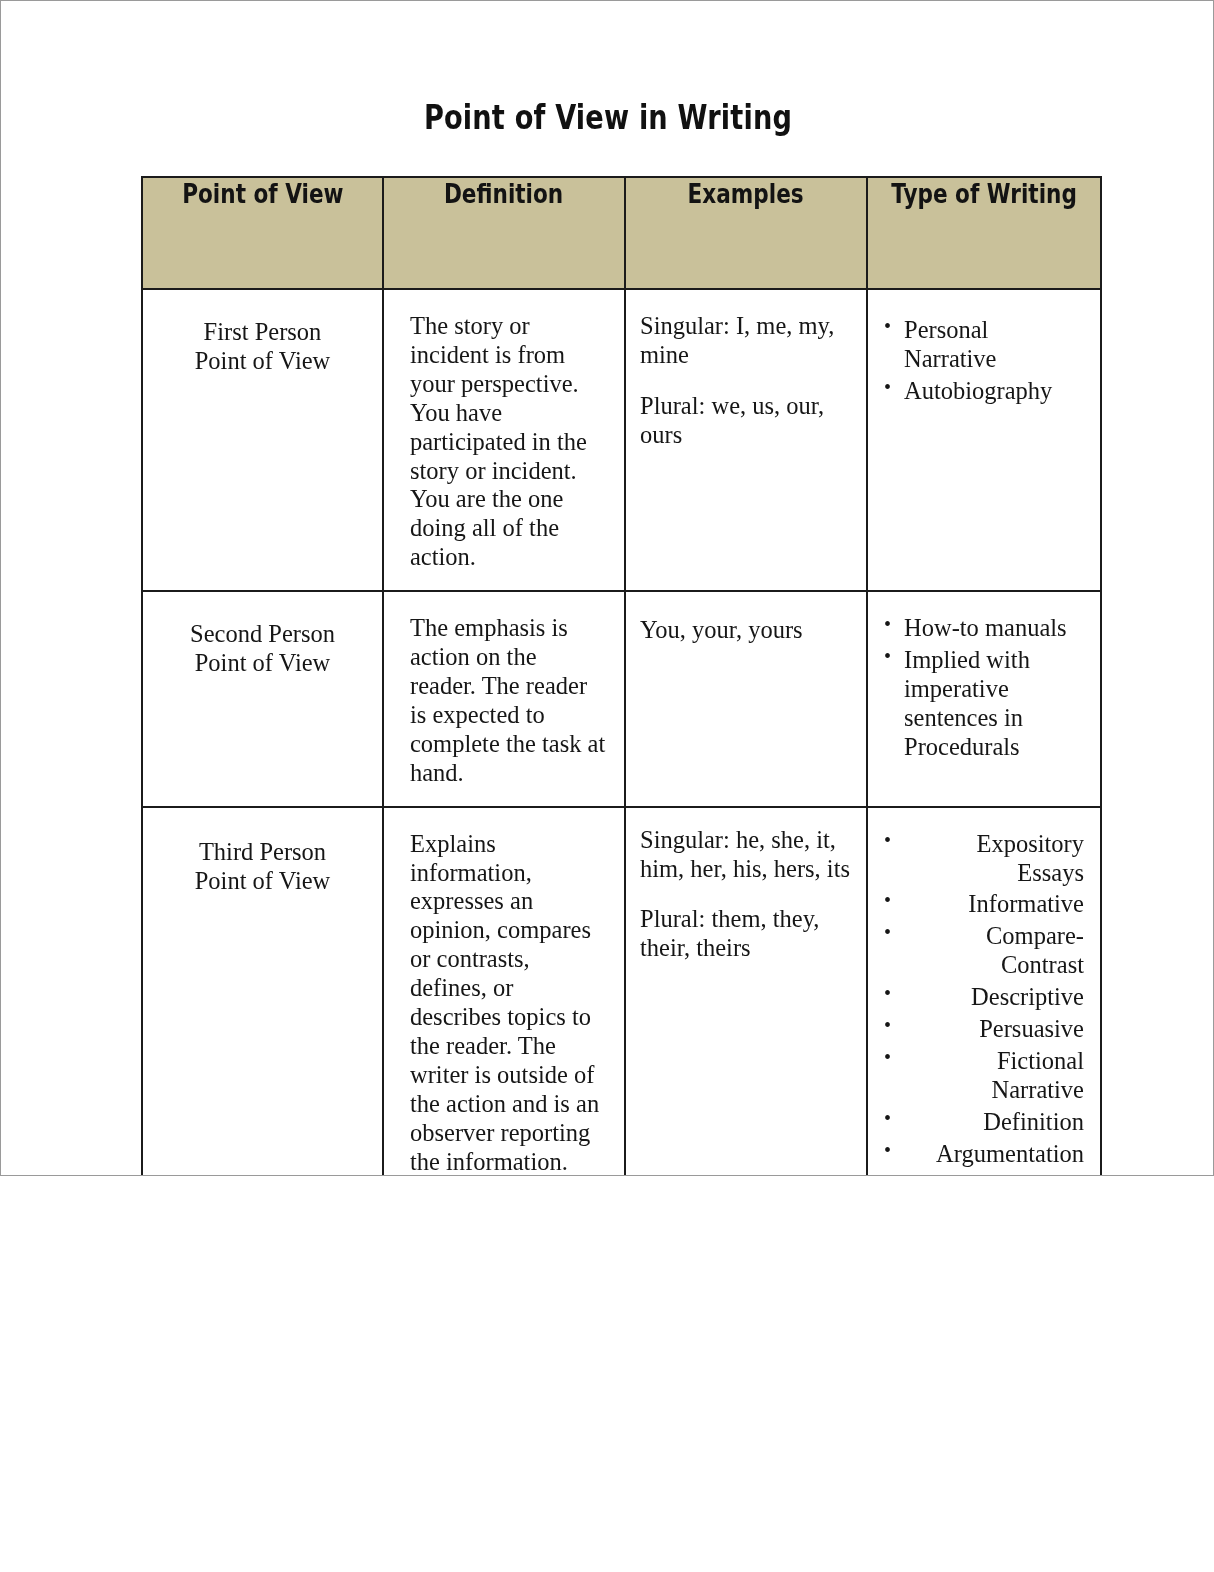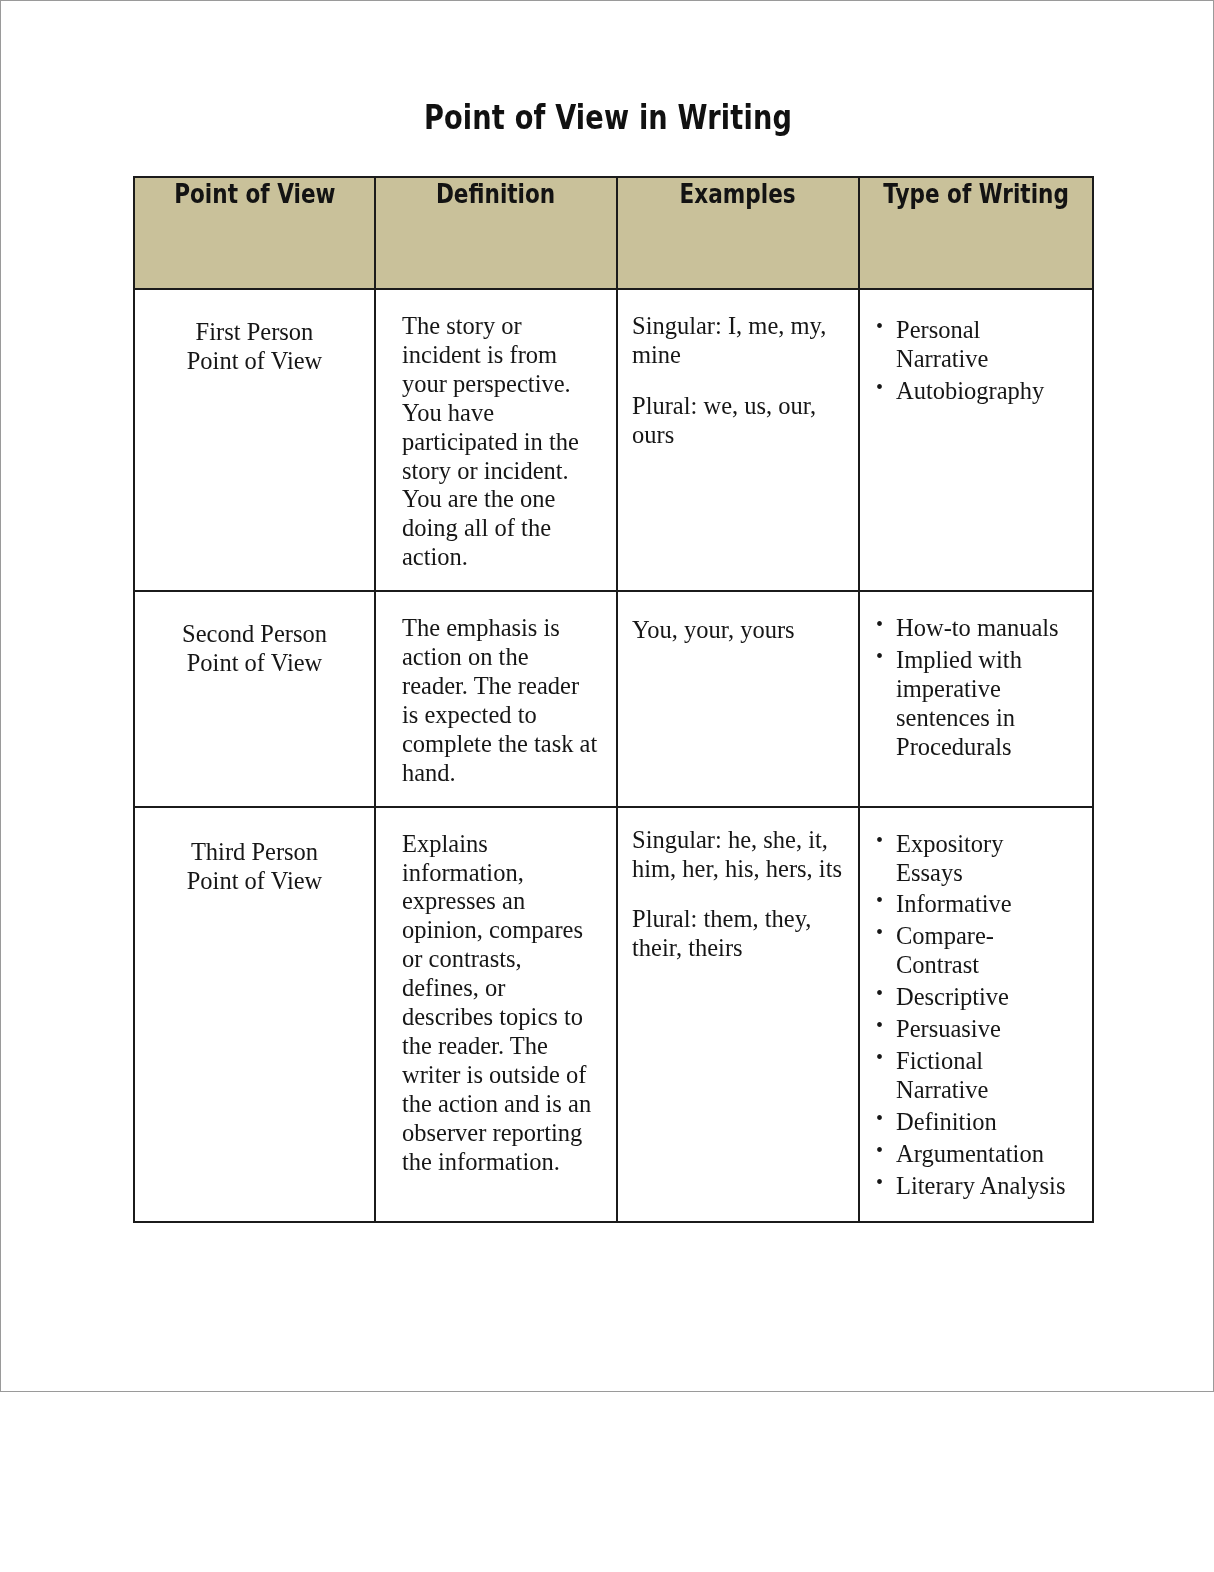"Point of View in Writing" .page { height: 1392px -> 1176px }
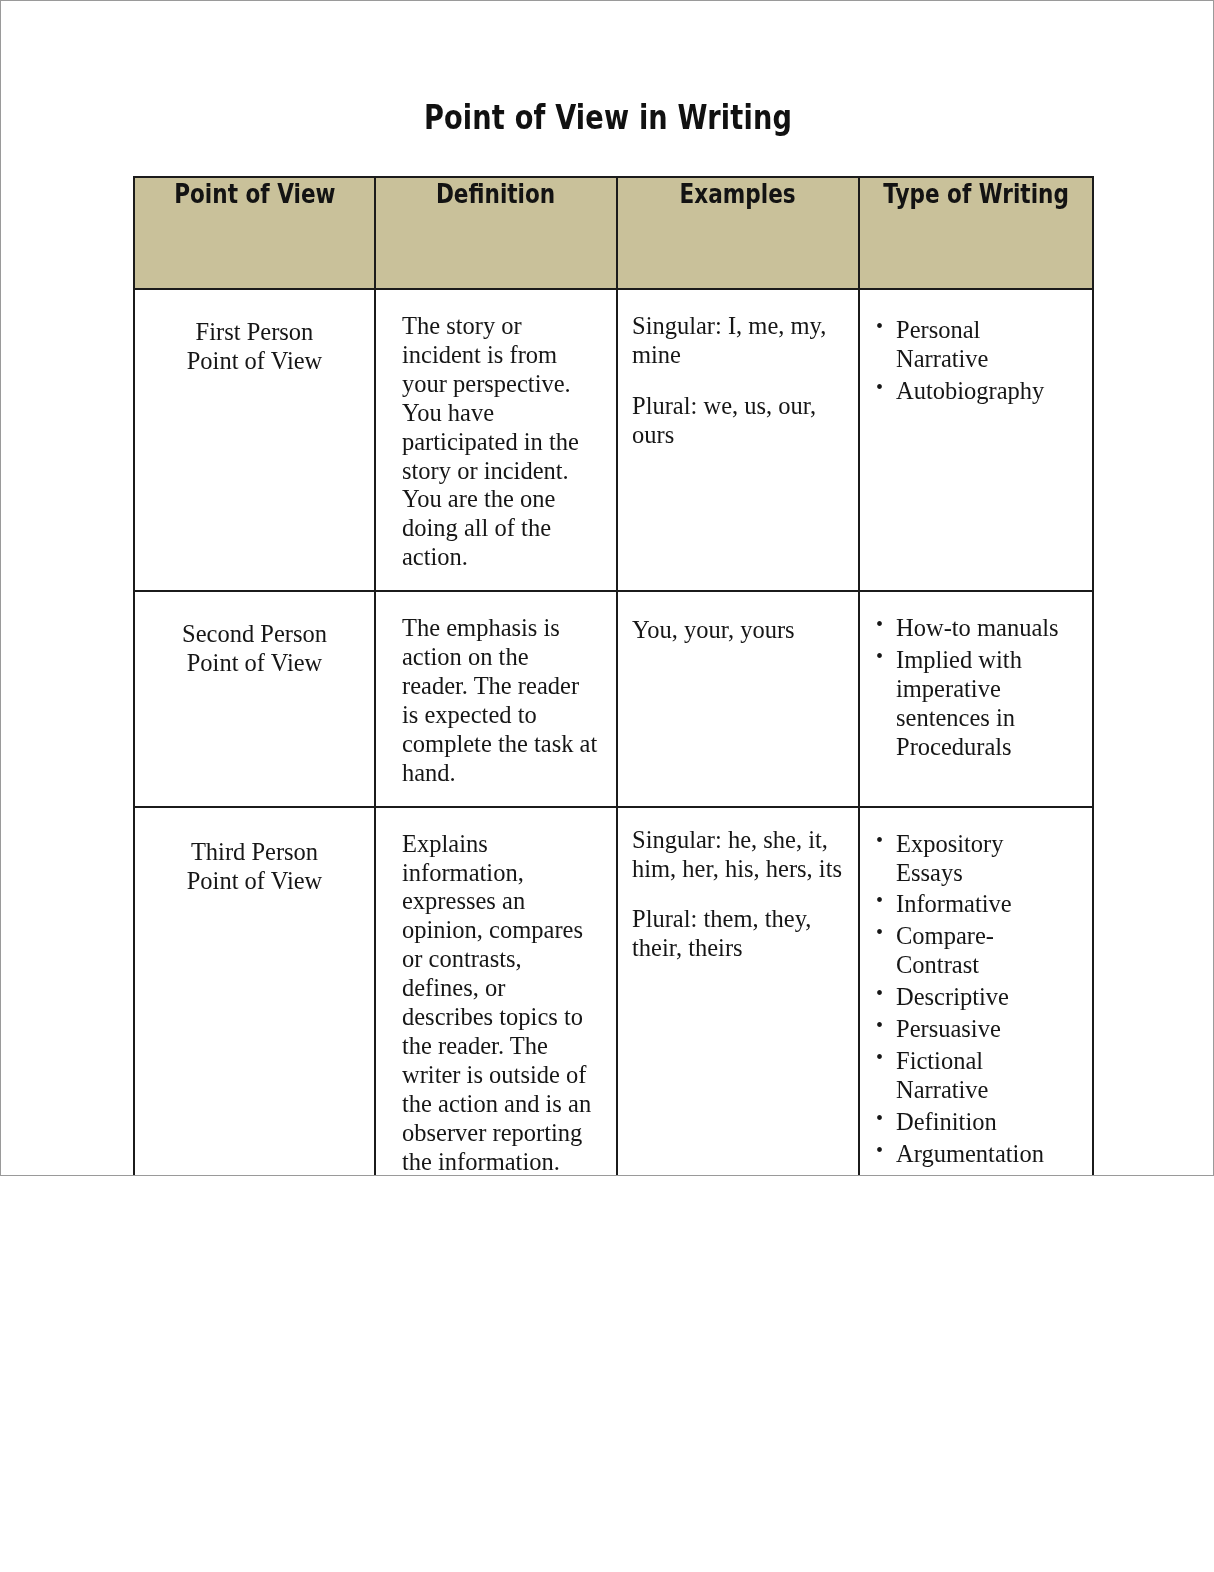"Point of View" .pov-table { left: 132px -> 140px }
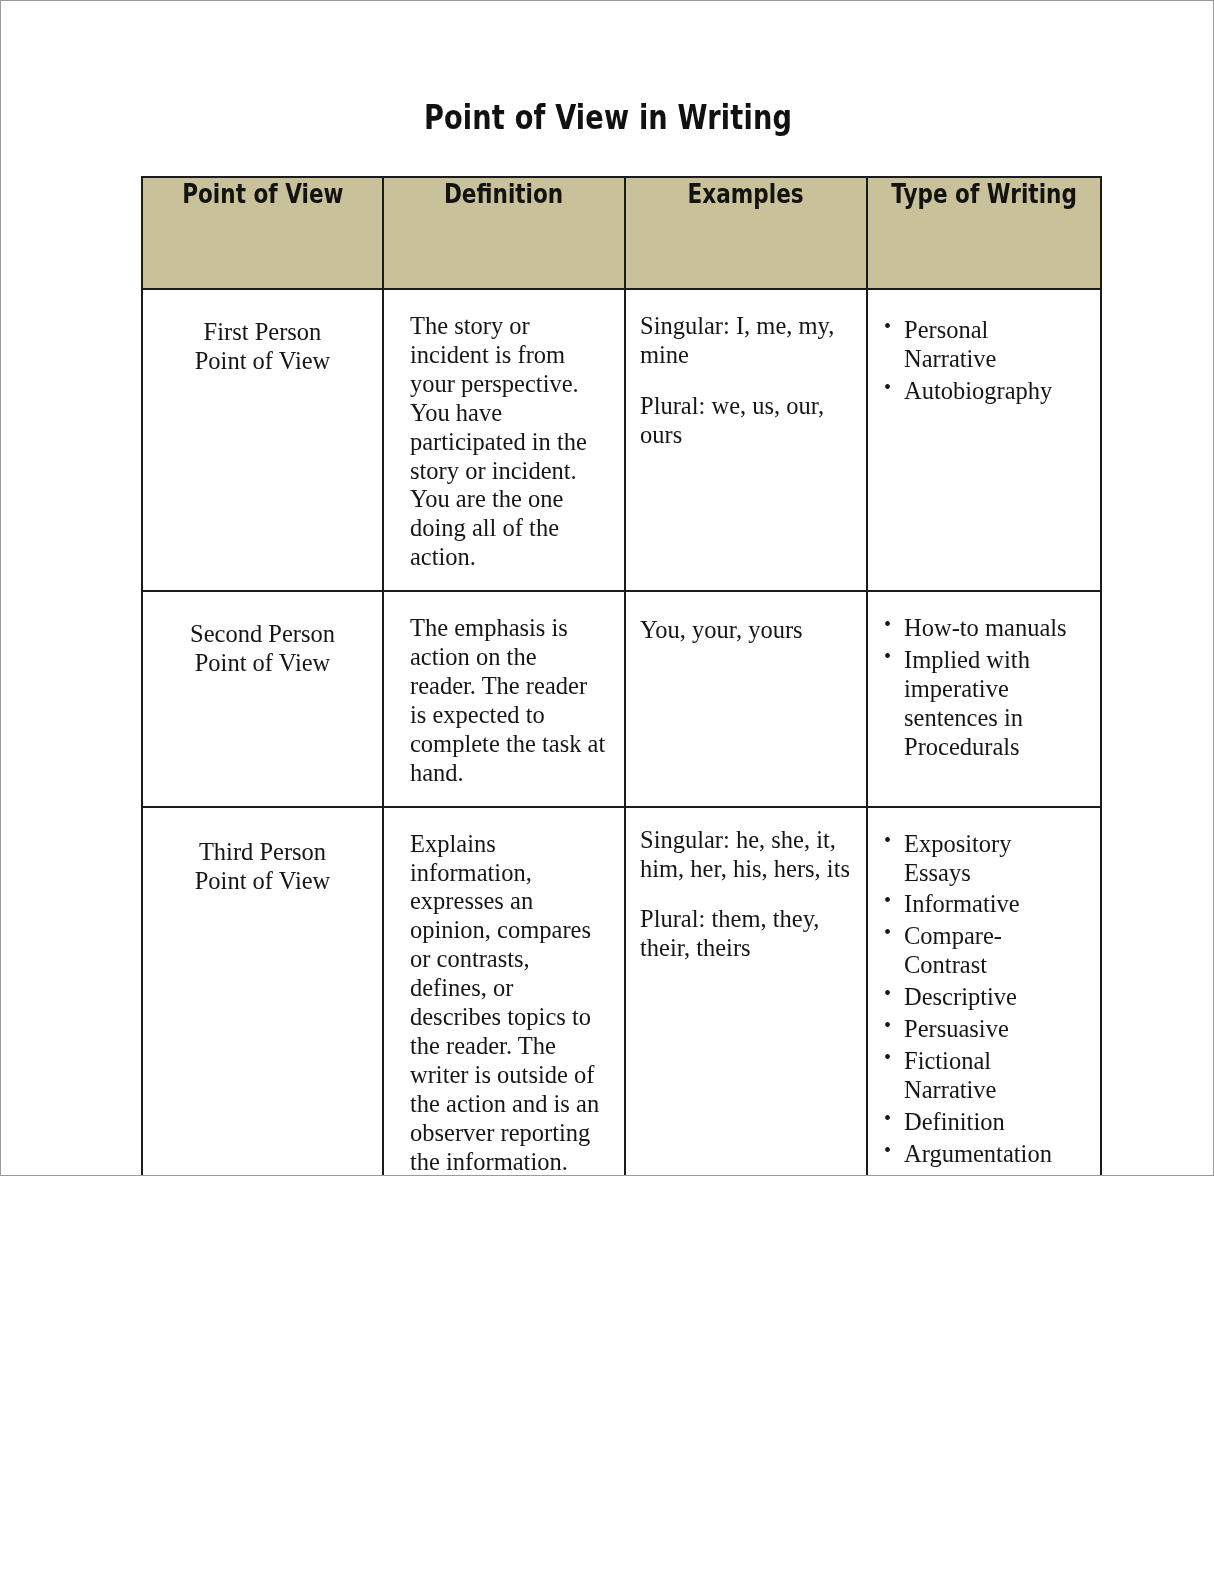"Expository Essays" .row3 .cell.types { text-align: none -> right }
